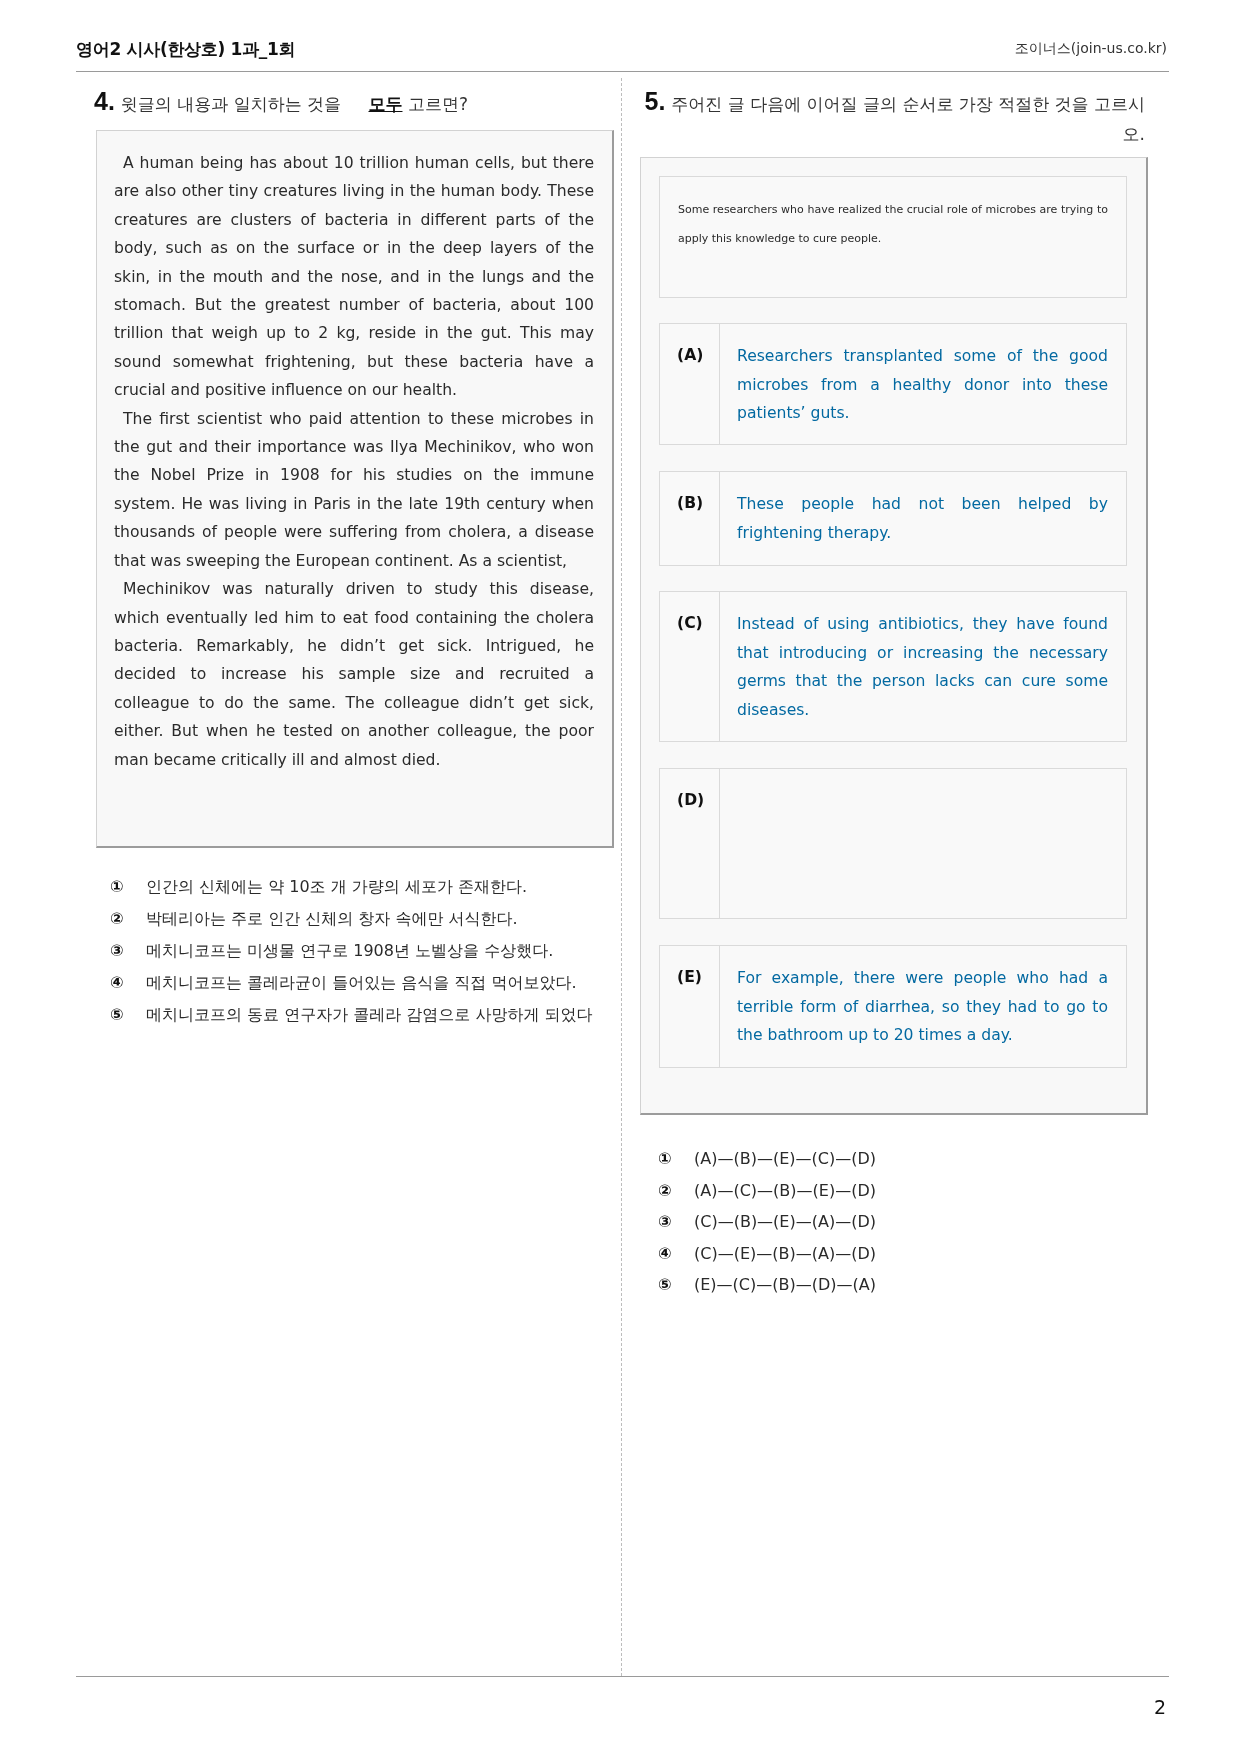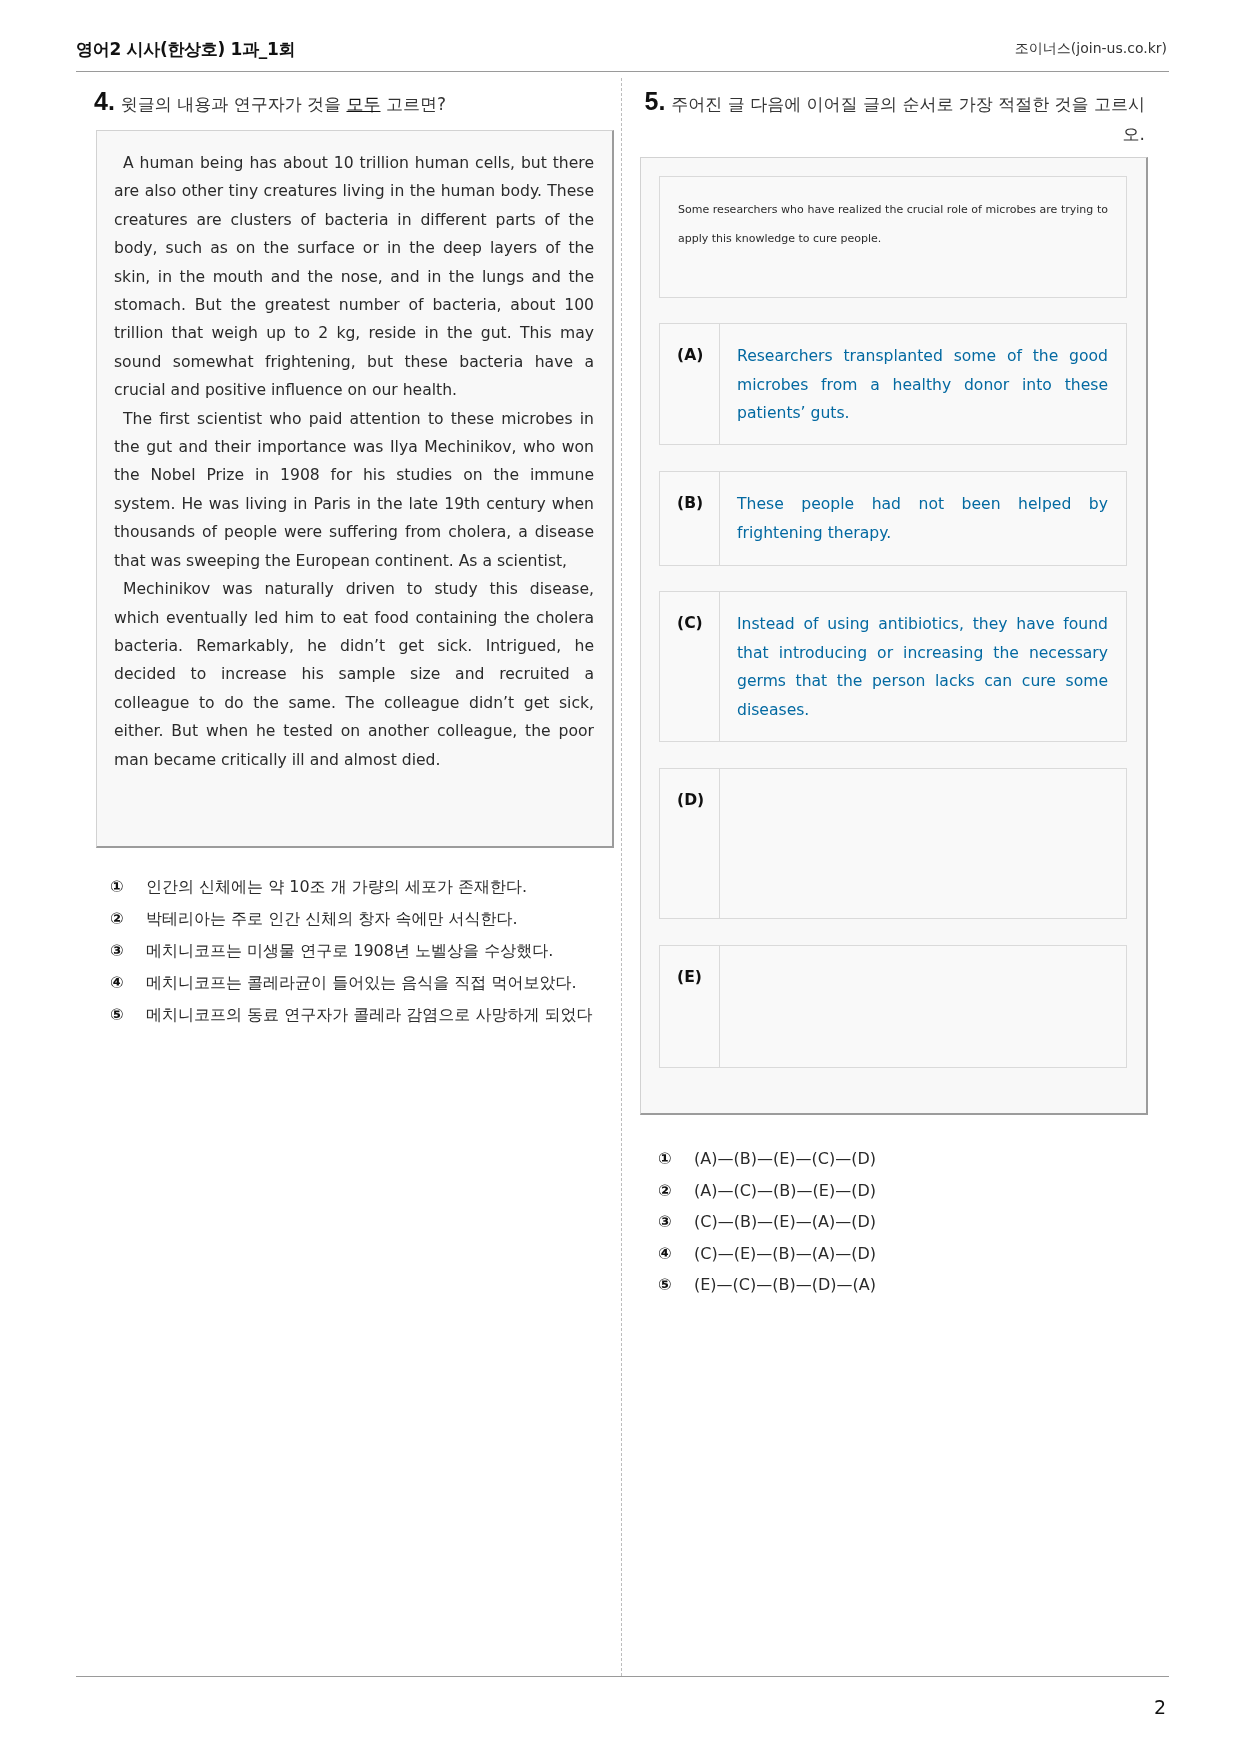"윗글의 내용과 연구자가 것을" span { text: 연구자가 -> 일치하는 }
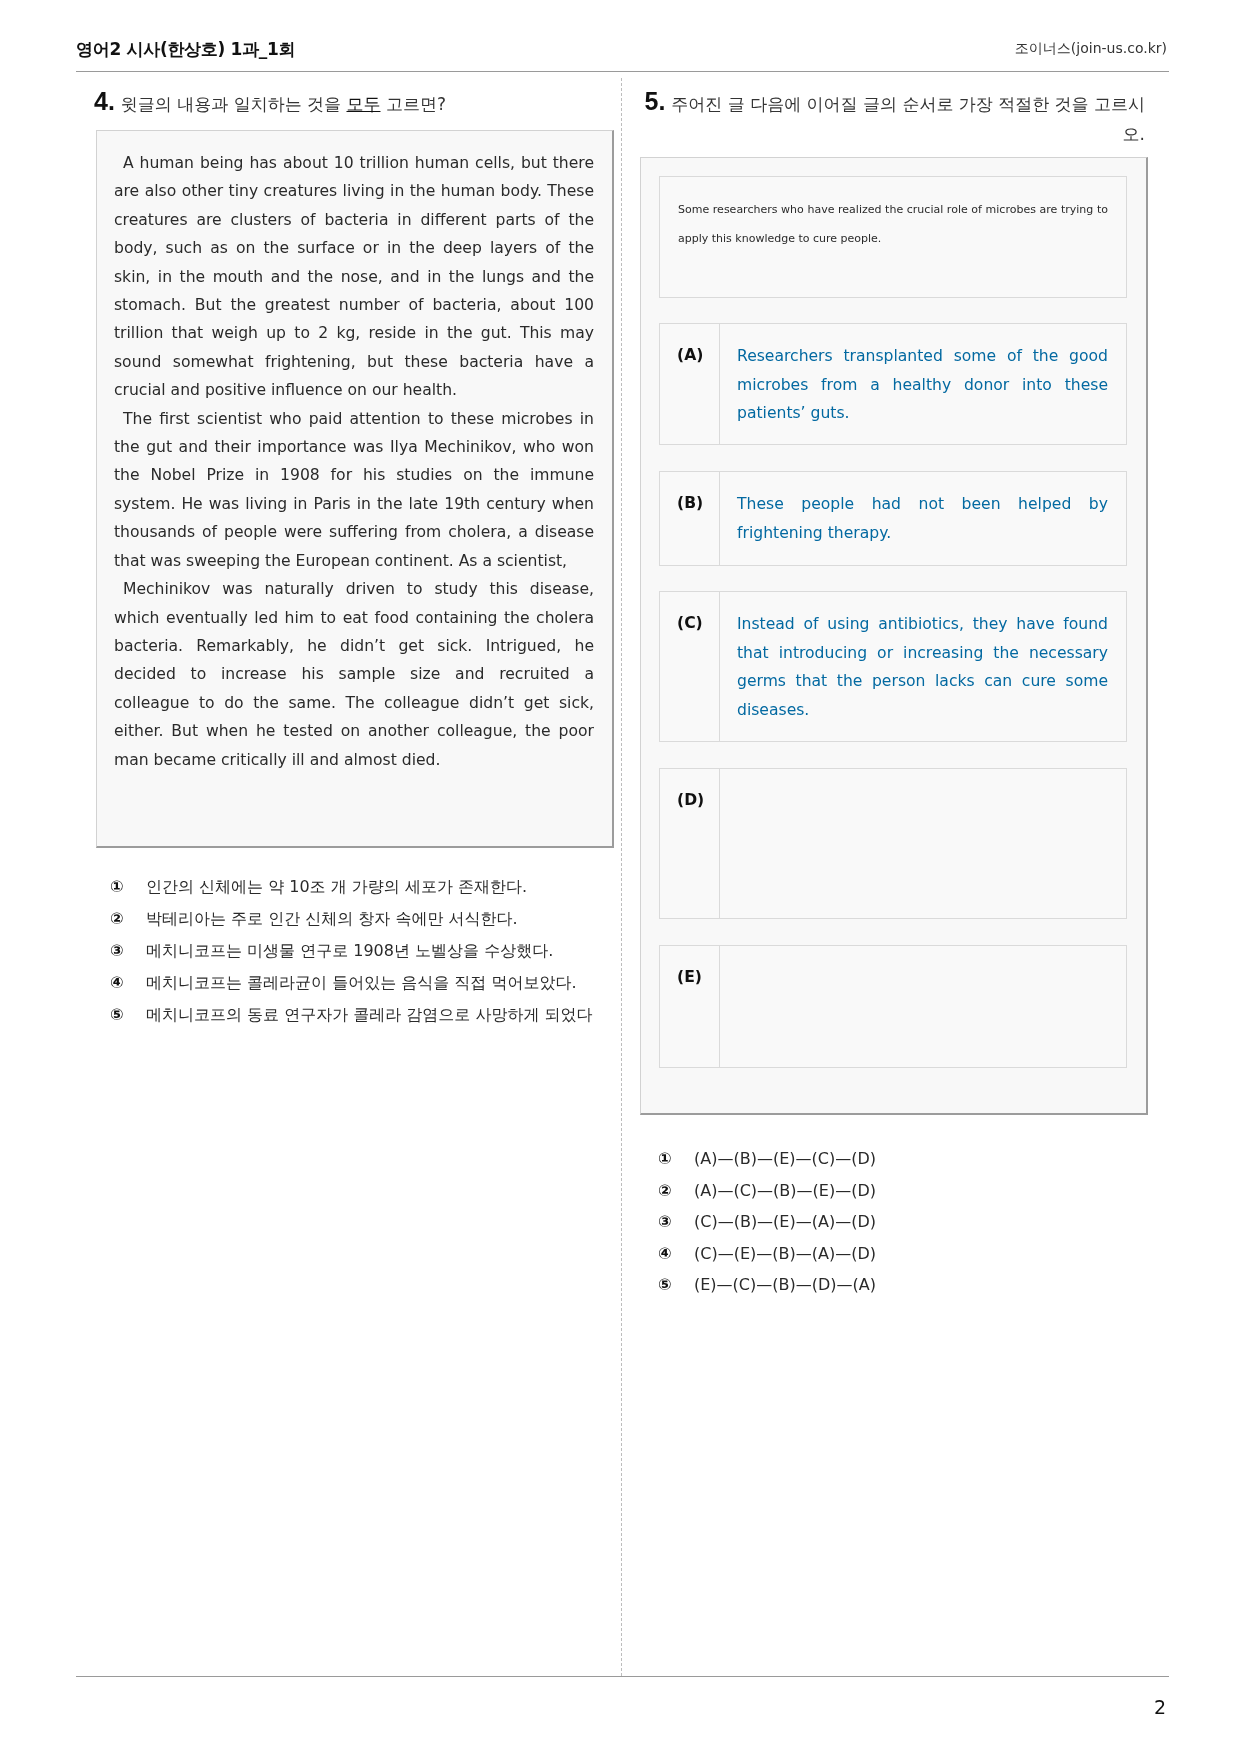"모두" .q-under { font-weight: normal -> bold; margin-left: none -> 22px }
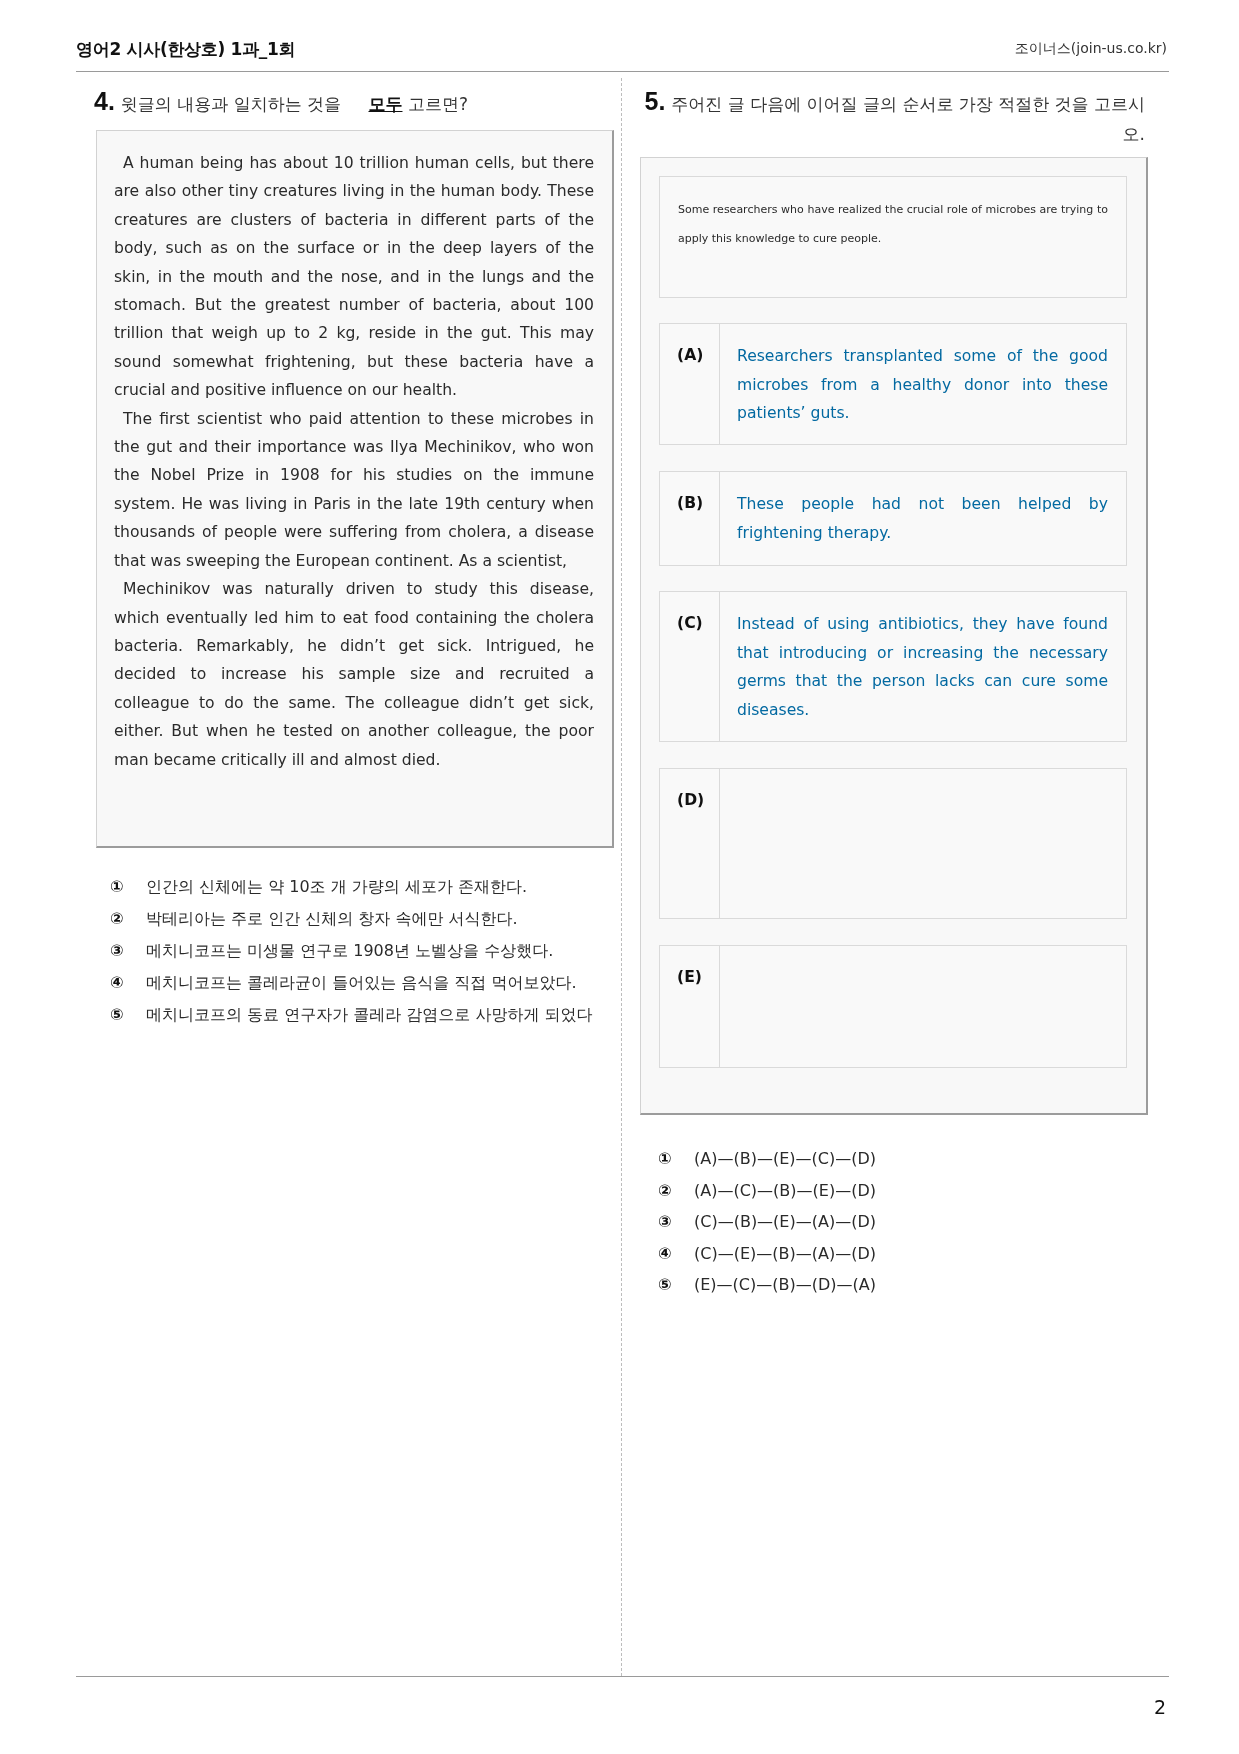"For example, there were people" div.opt-text { html: none -> <div>For example, there were people who had a terrible form of diarrhea, so they had to go to the bathroom up to 20 times a day.</div> }
